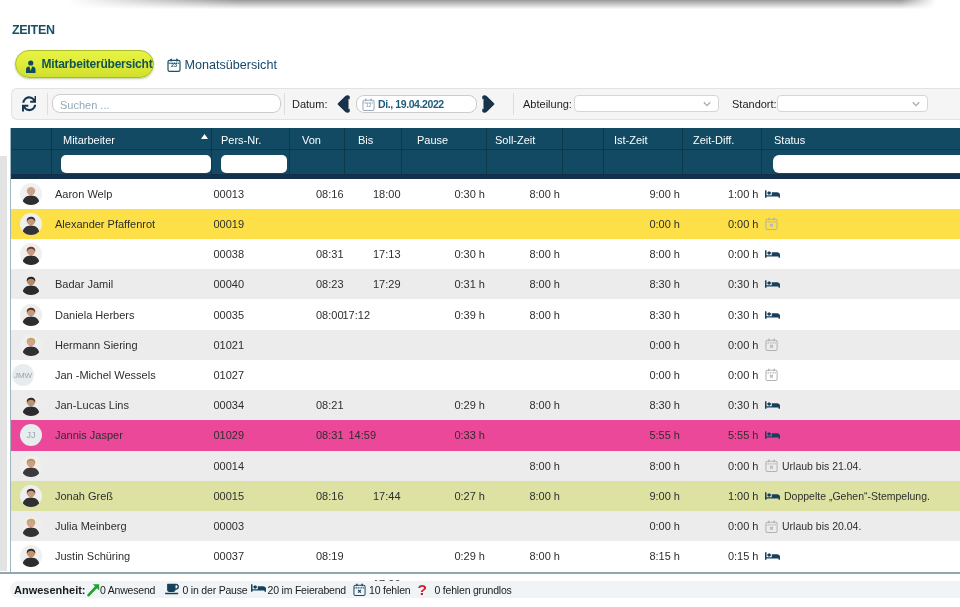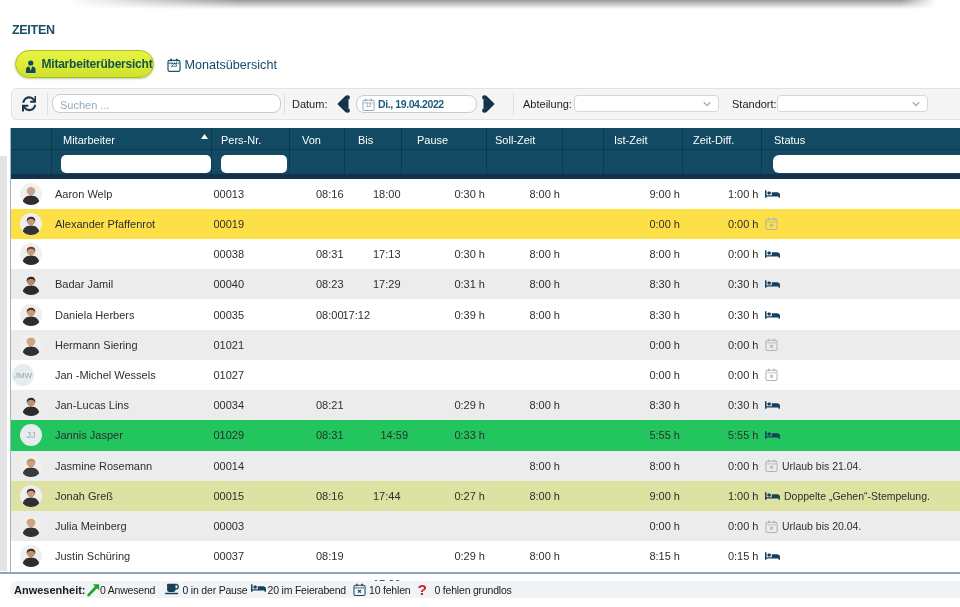"JJ" div.row { background: #22c55e -> #ec4899 }
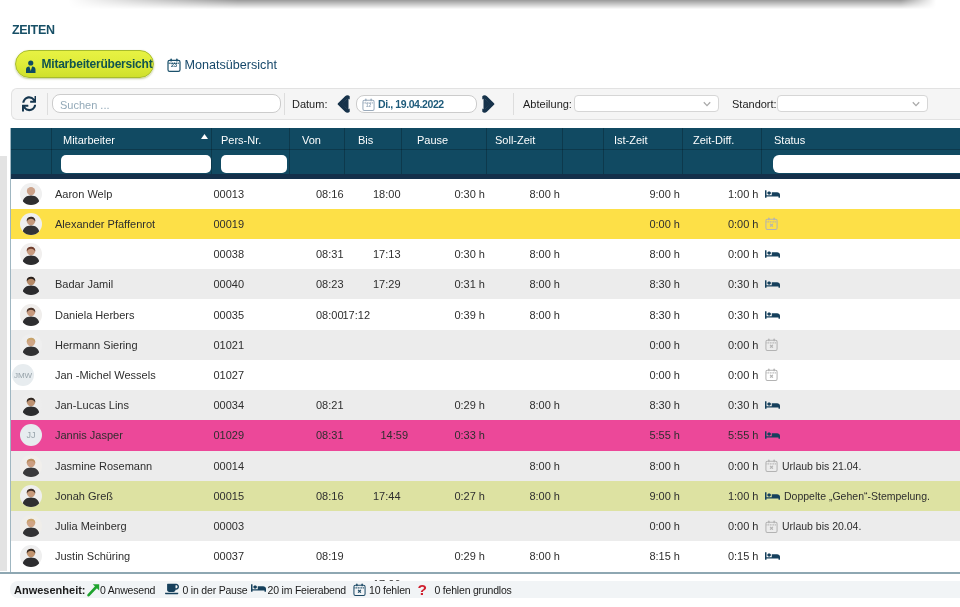"14:59" div.cell { right: 552px -> 584px }
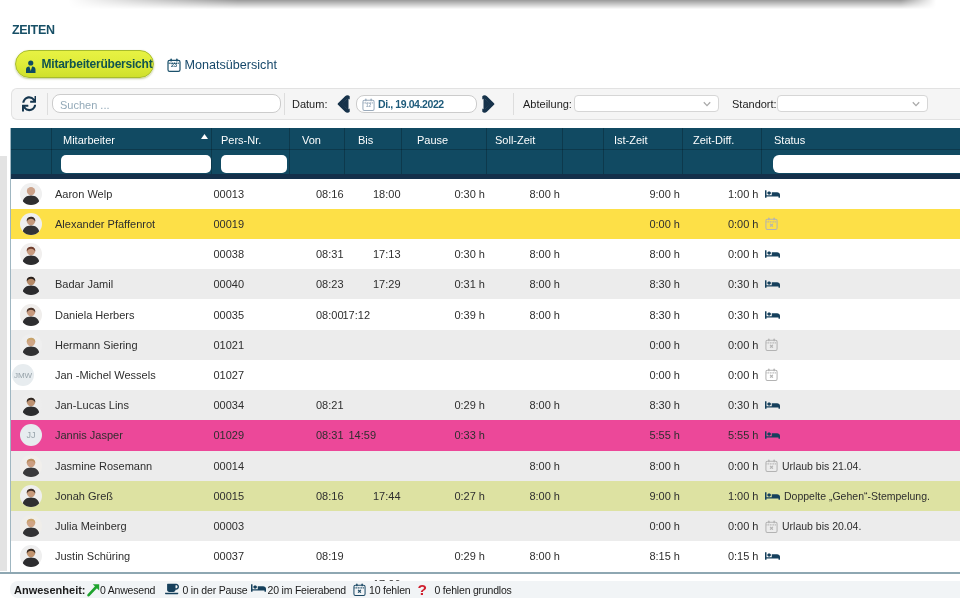"Jasmine Rosemann" div.cell { html: <div>Jasmine Rosemann</div> -> none }
